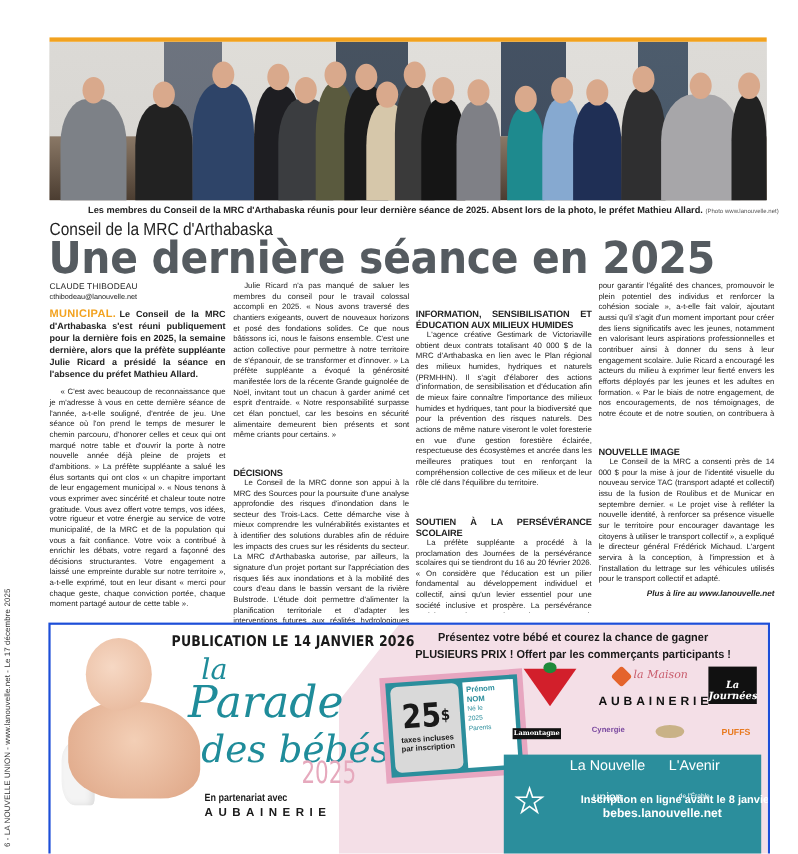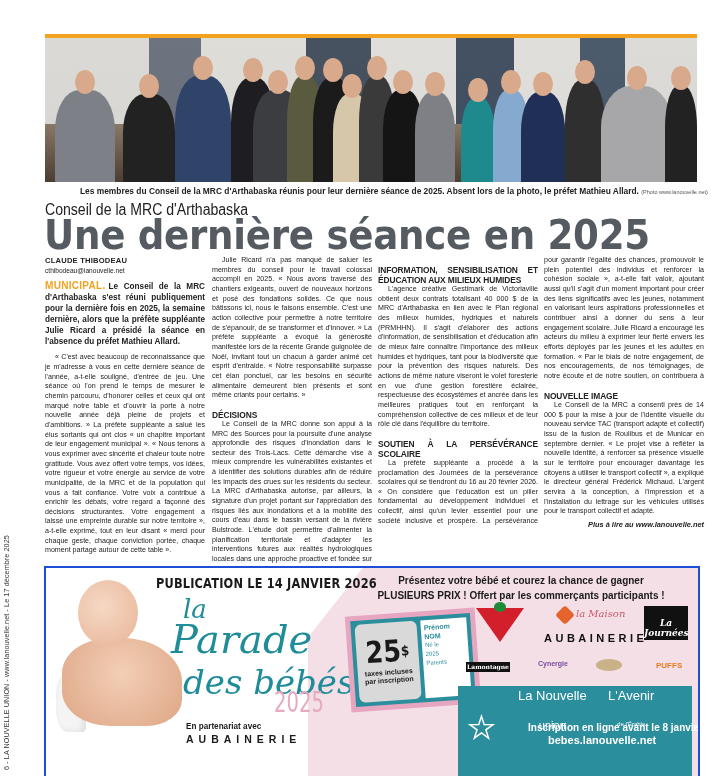"CLAUDE THIBODEAU" .byline { font-weight: bold -> normal }
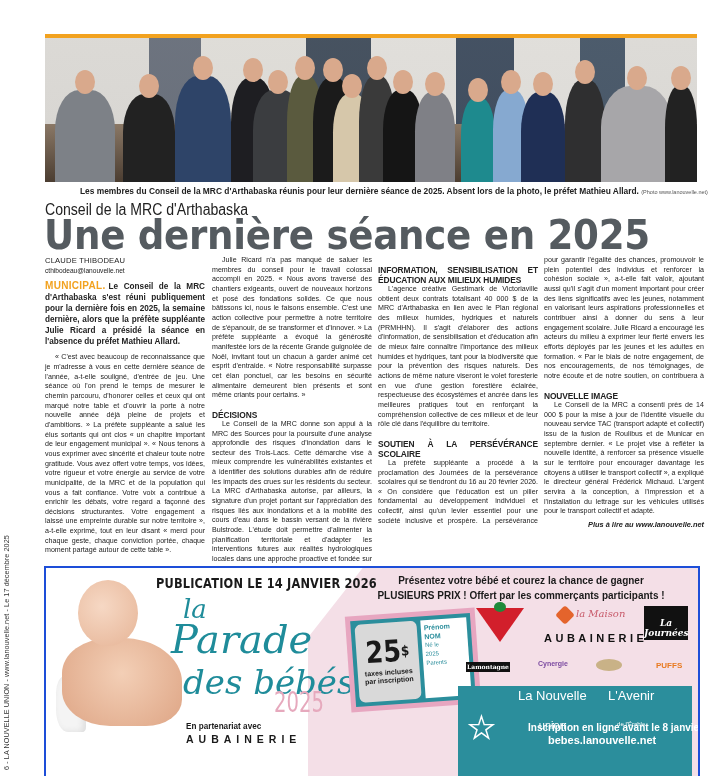"INFORMATION, SENSIBILISATION ET" .sub { margin-top: 9px -> 24px }
